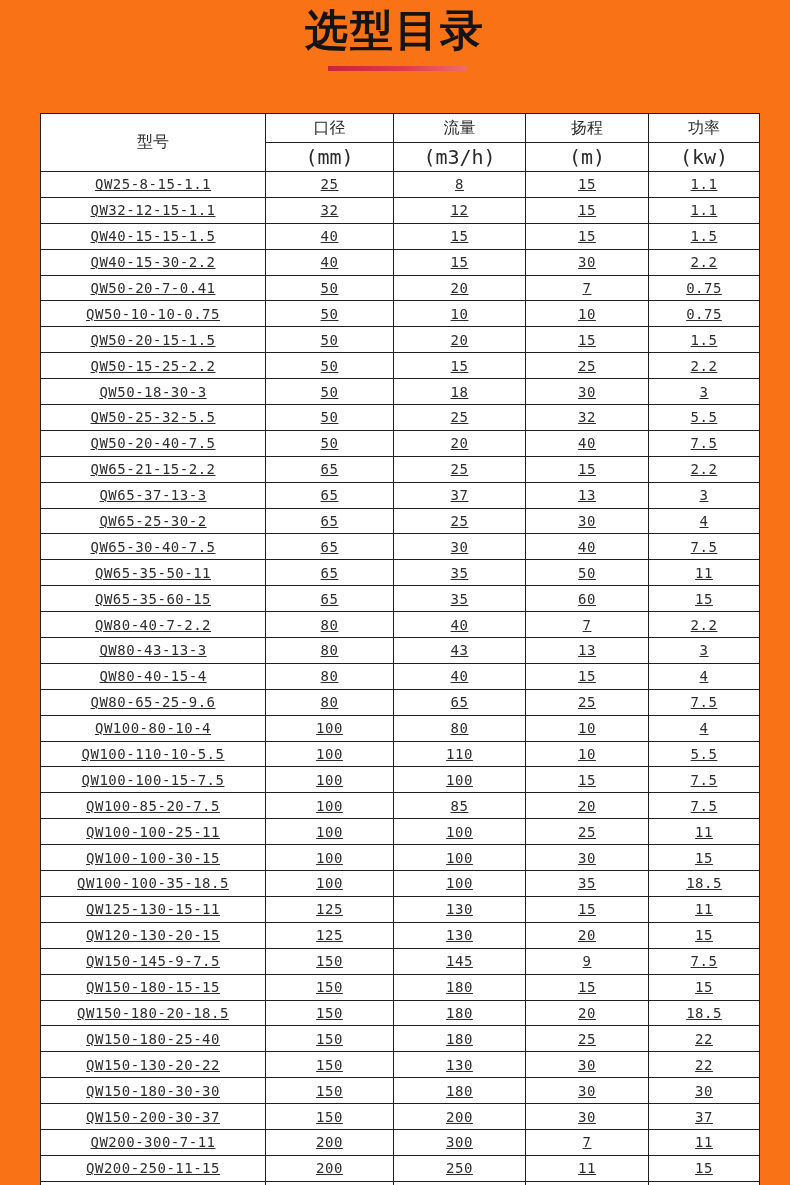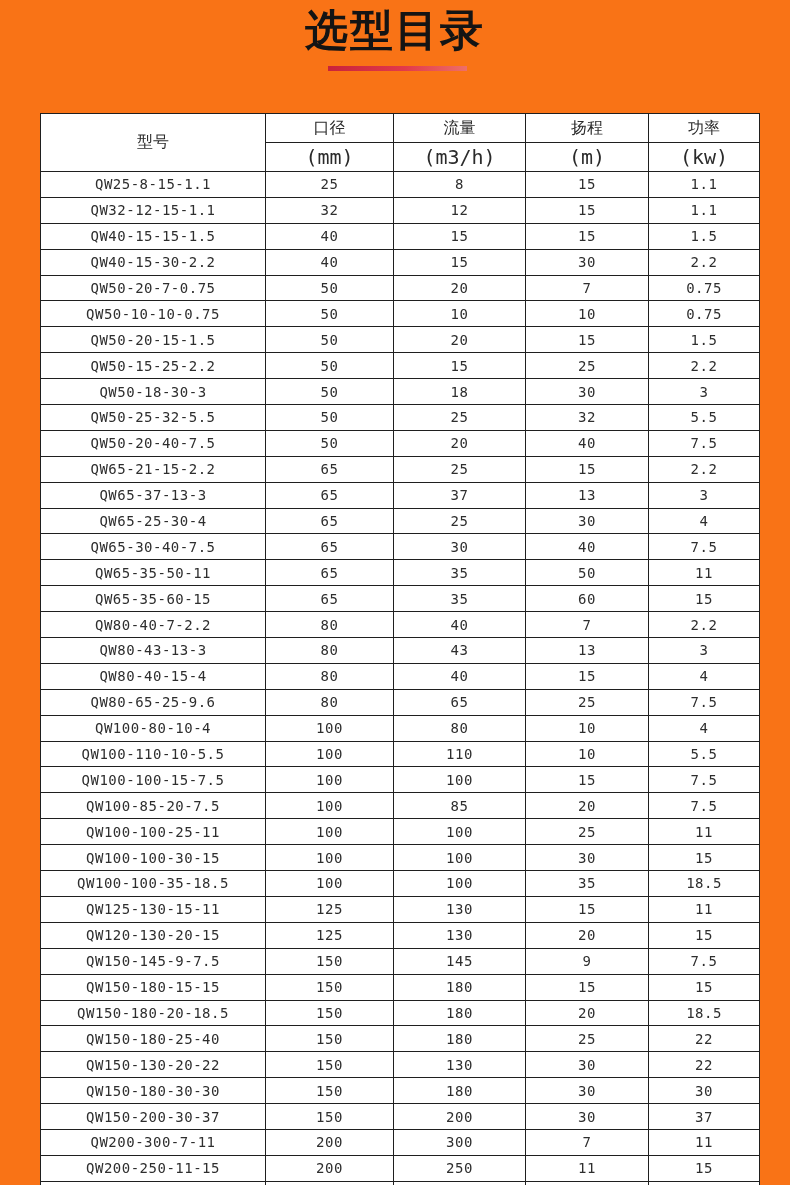"QW25-8-15-1.1" tbody tr { text-decoration: none -> underline }
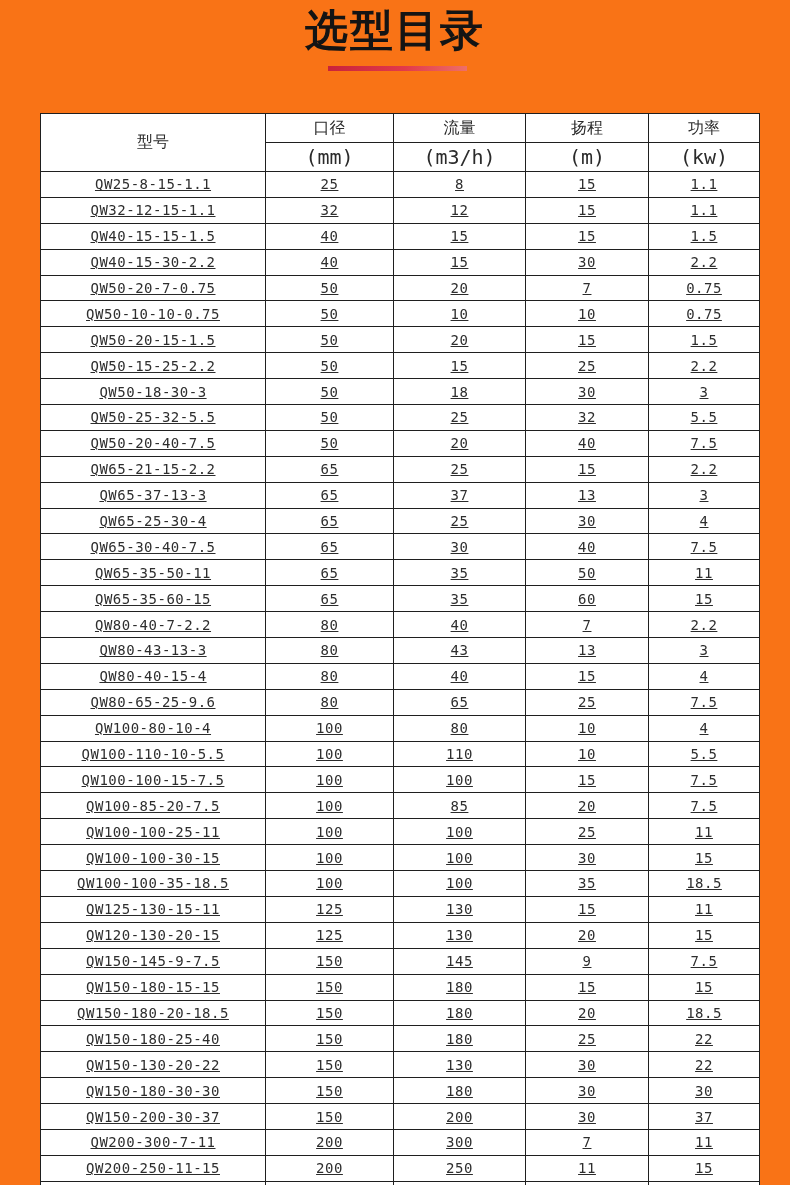"QW50-20-7-0.75" td { text: QW50-20-7-0.75 -> QW50-20-7-0.41 }
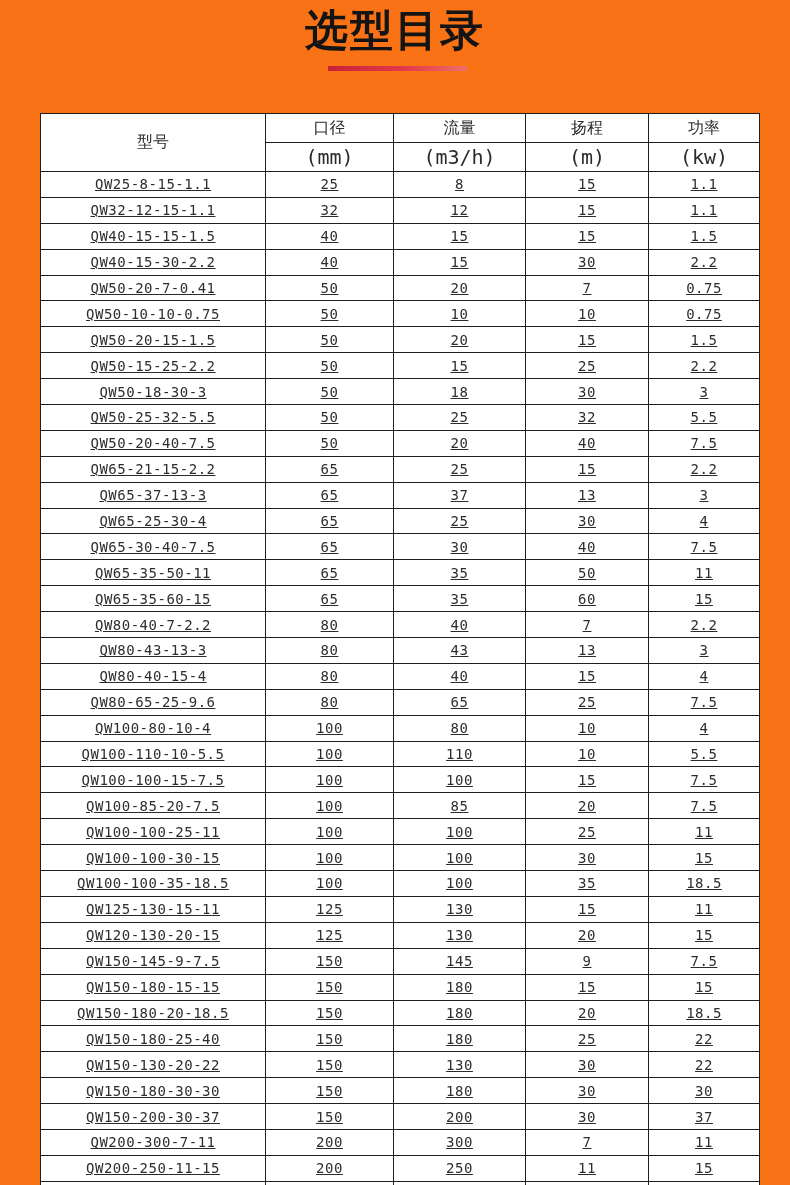"QW65-25-30-4" td { text: QW65-25-30-4 -> QW65-25-30-2 }
